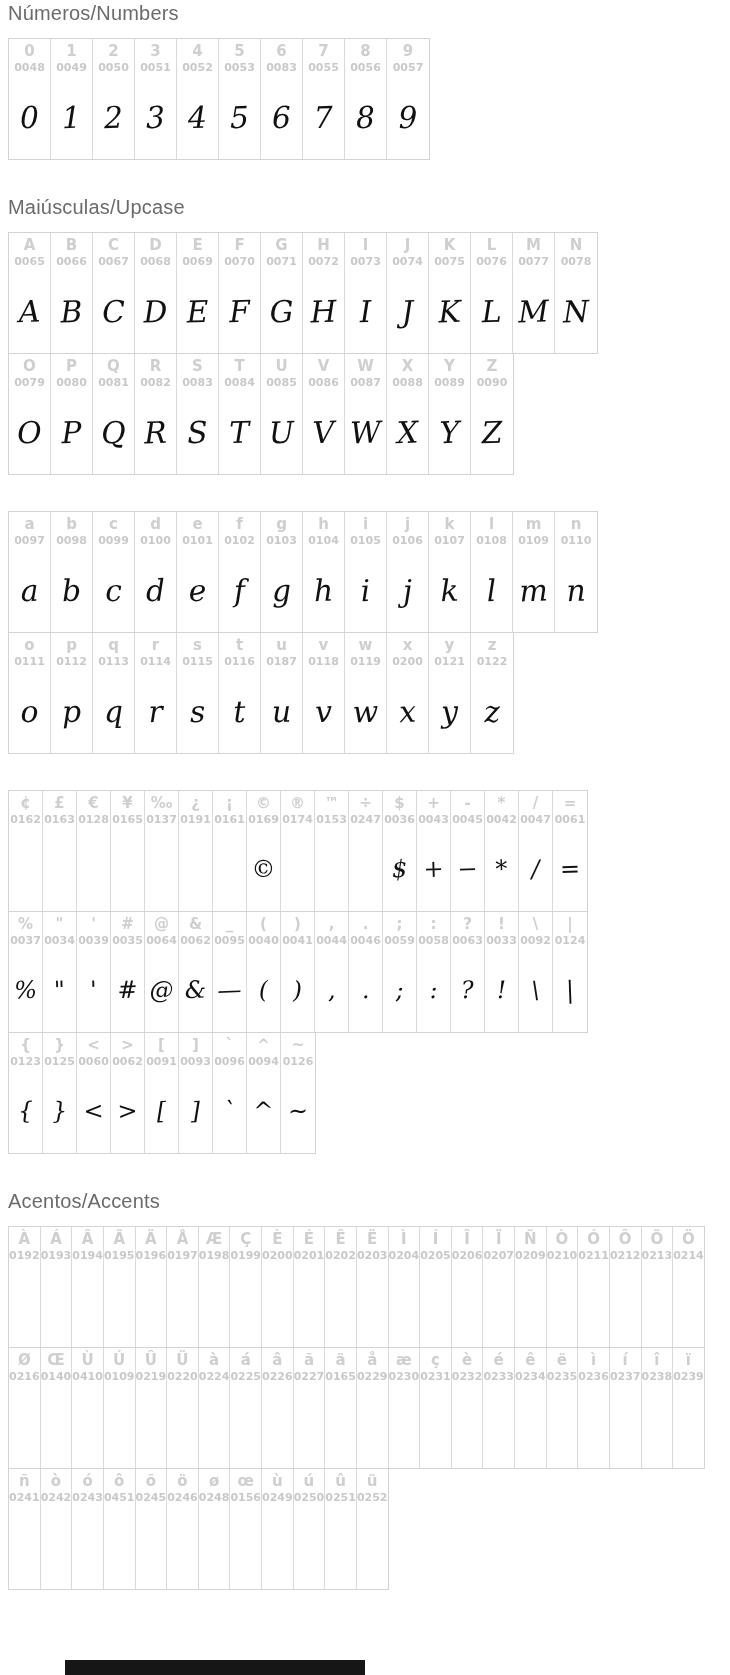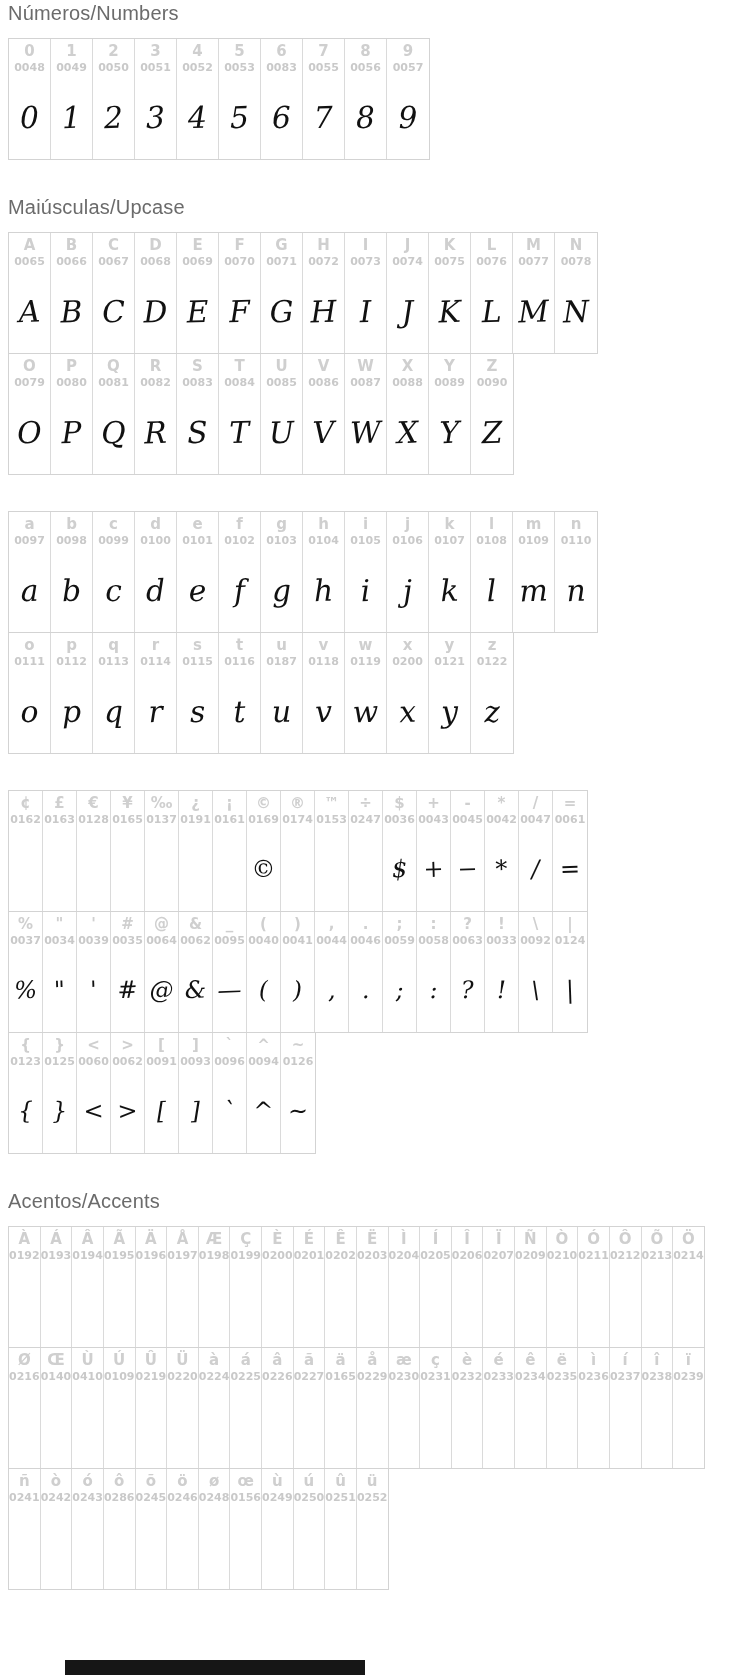"0286" div.code { text: 0286 -> 0451 }
